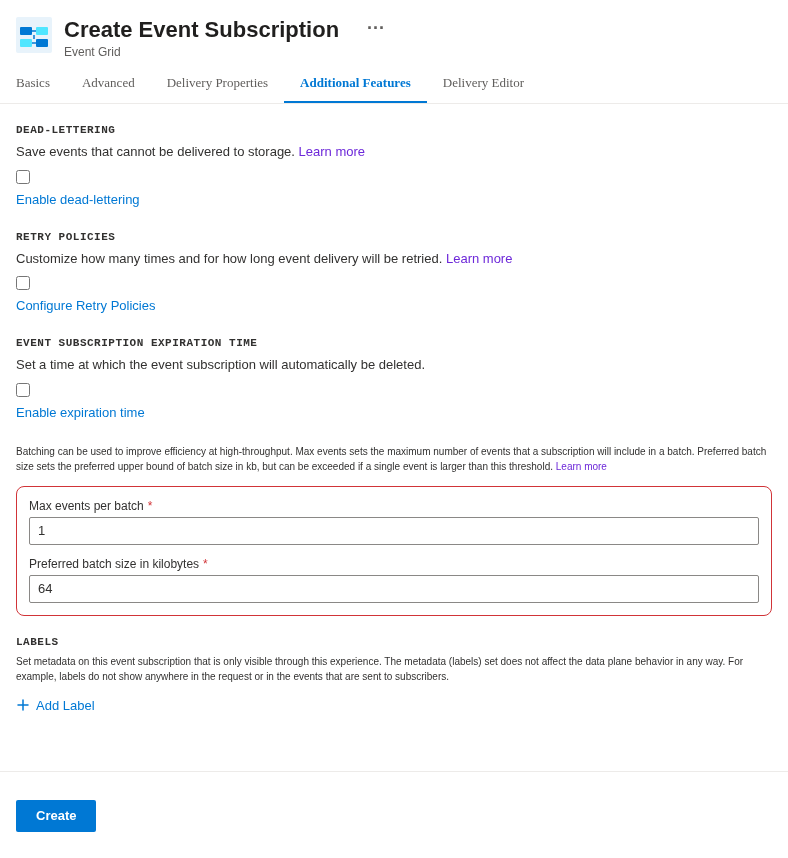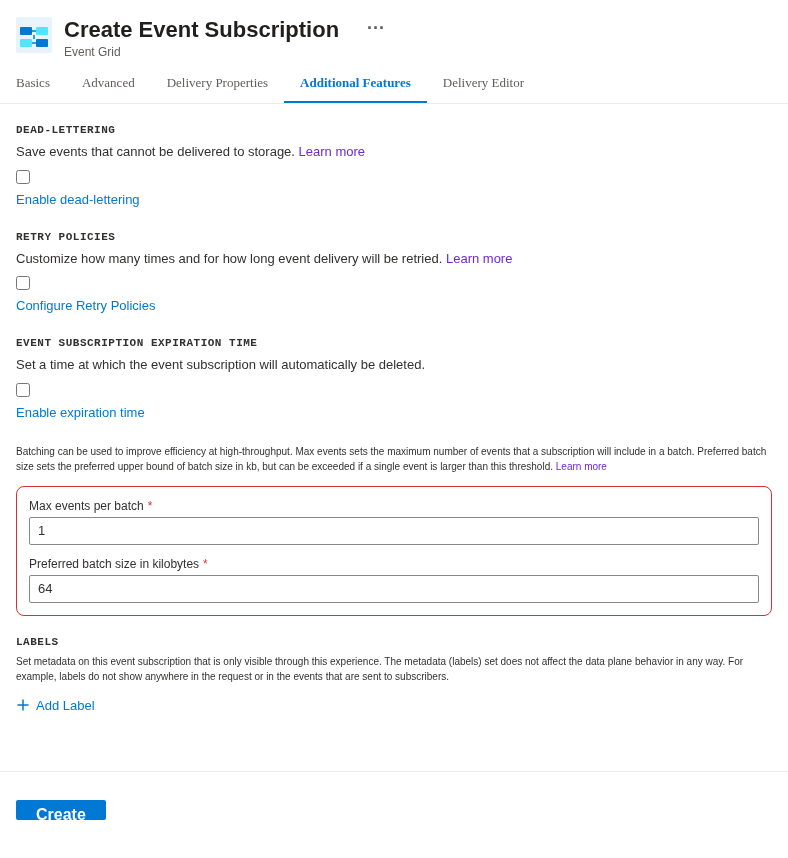"Create" .create-btn { font-size: 16px -> 13px; height: 20px -> 32px }
